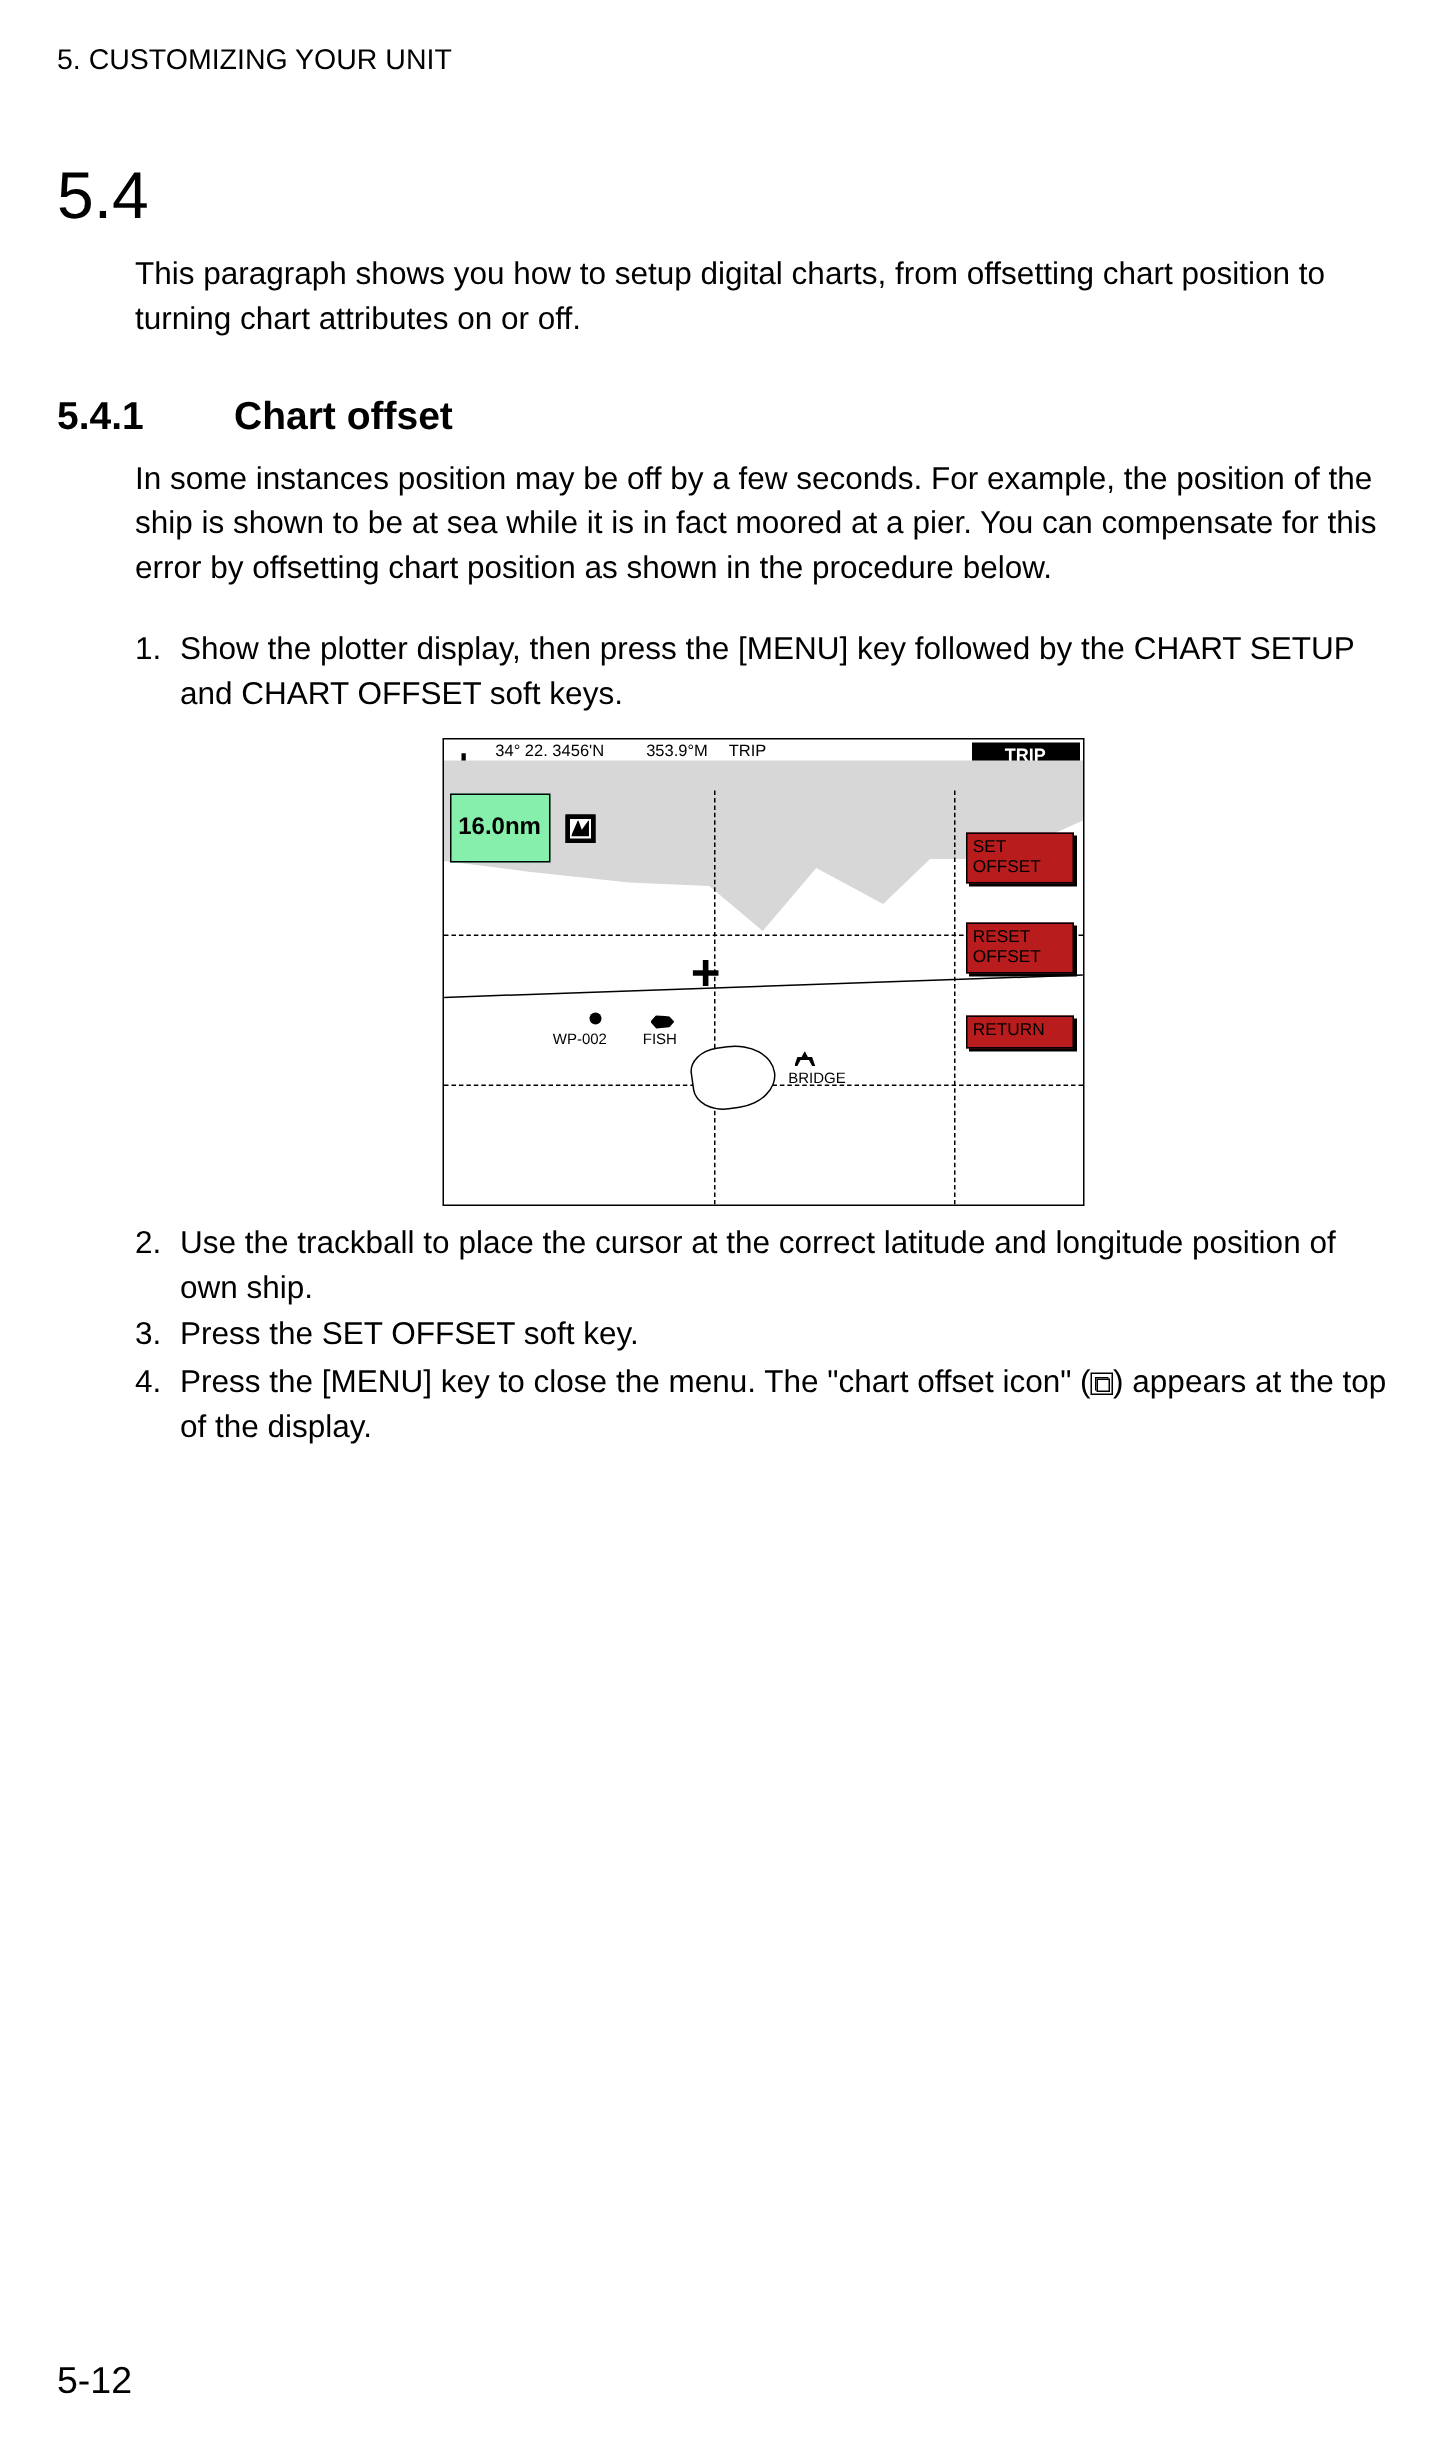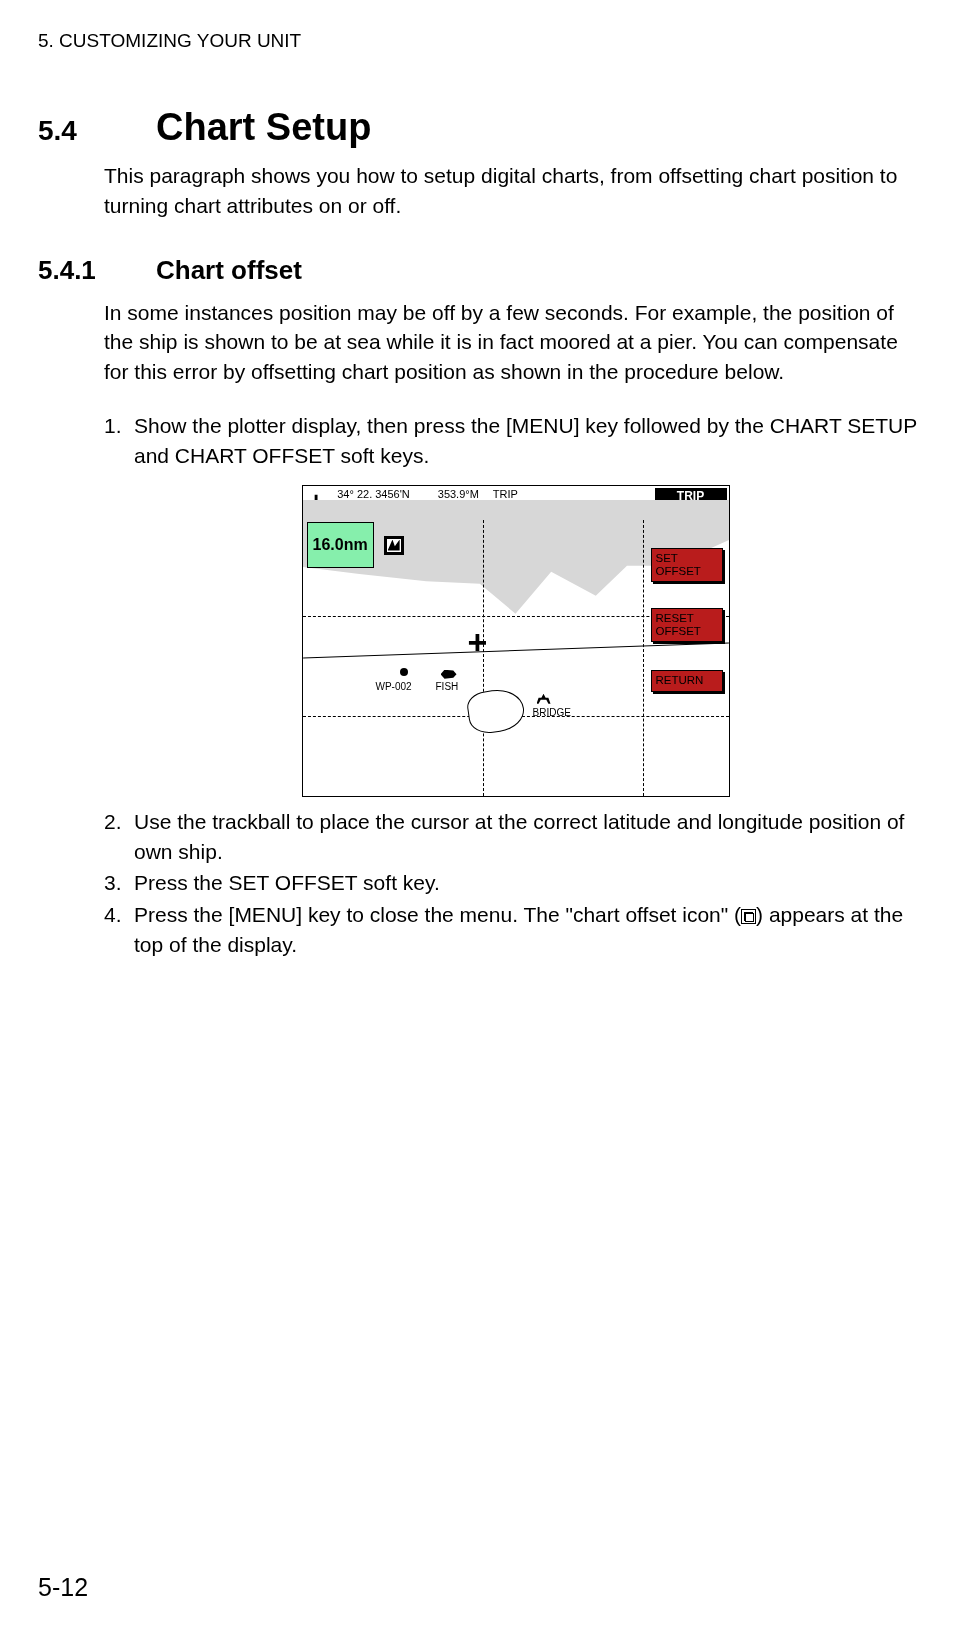"5.4" .section-num { font-size: 28px -> 44px; font-weight: bold -> normal }
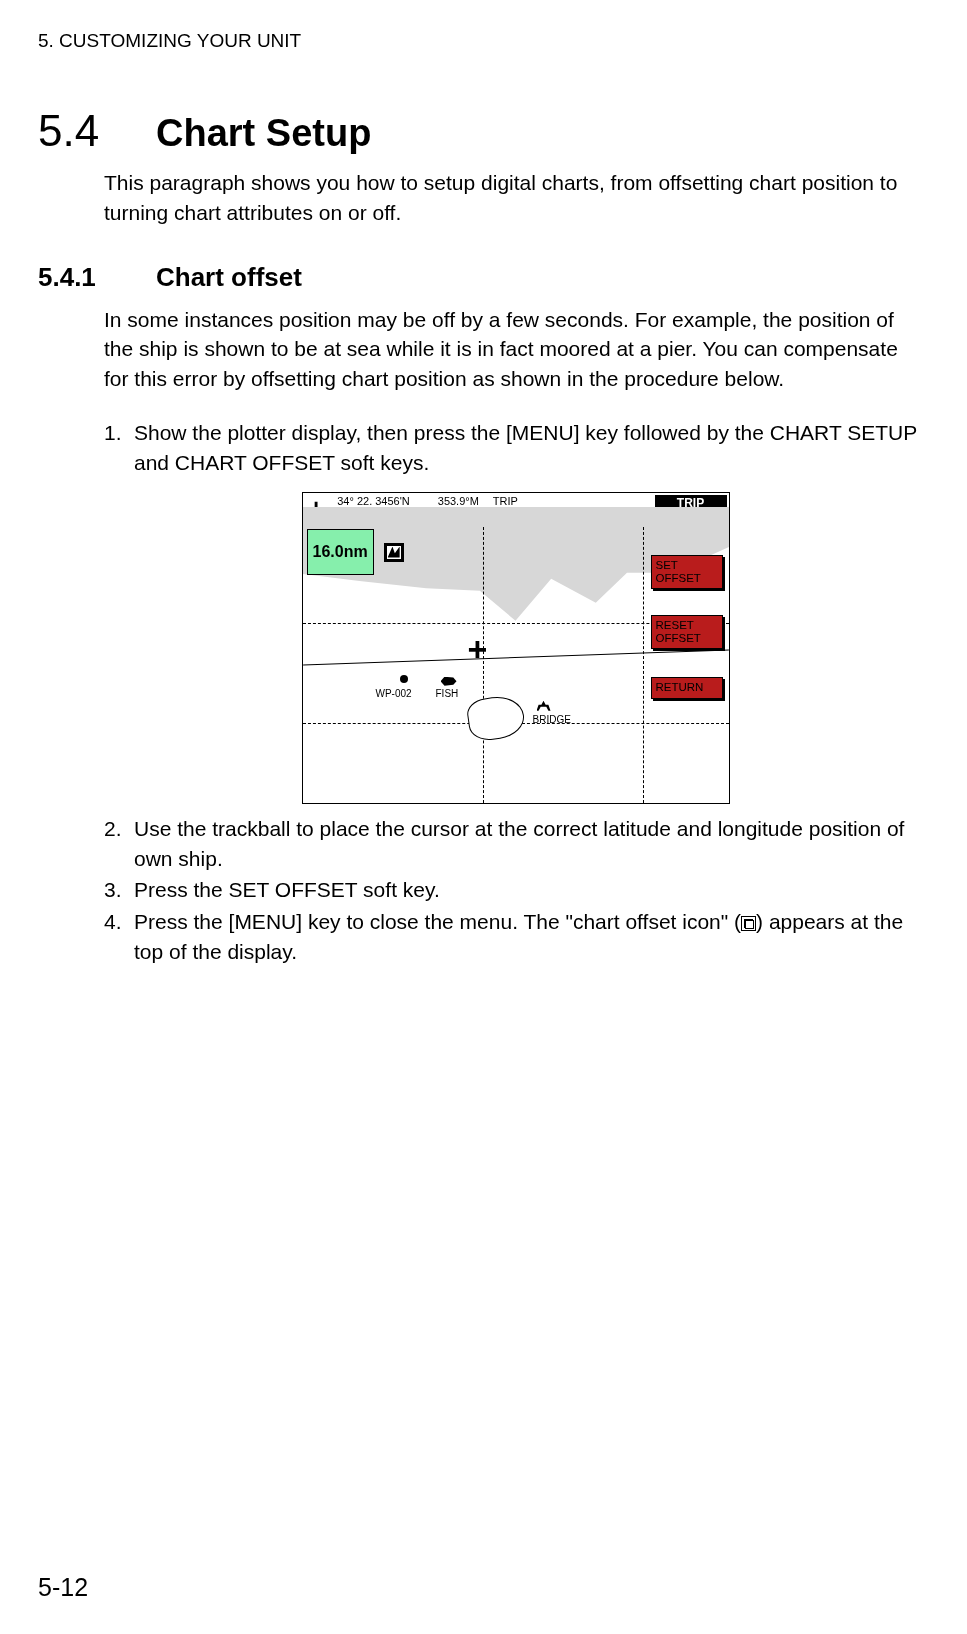"Chart Setup" div.section-title { html: <div>Chart Setup</div> -> none }
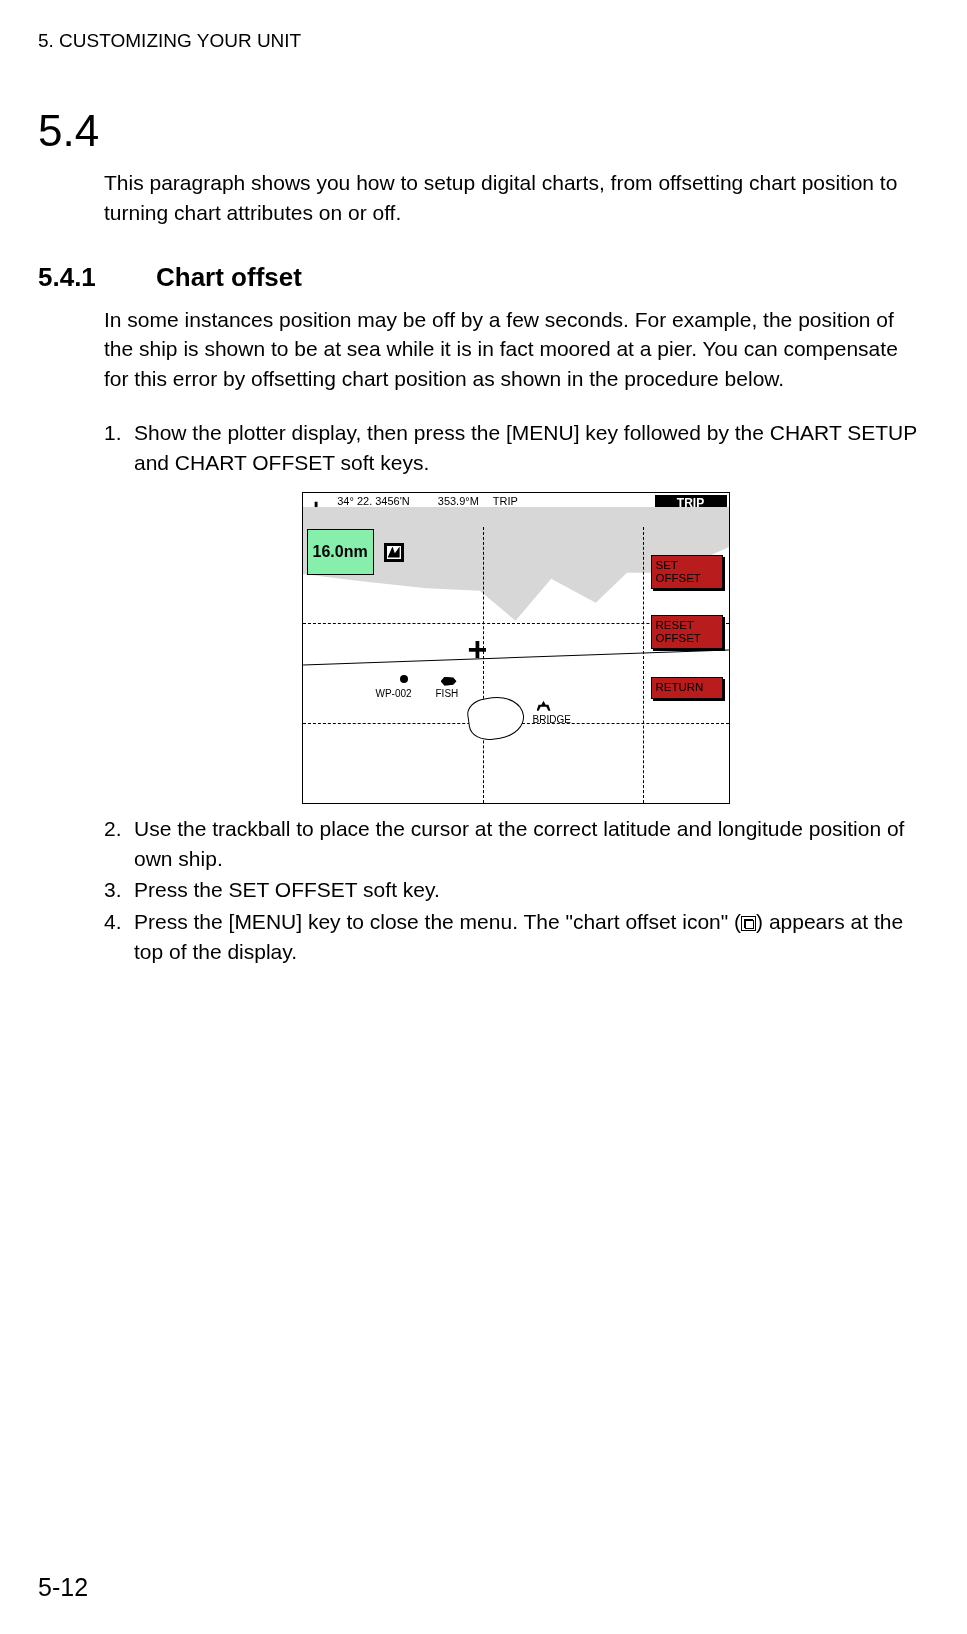"This paragraph shows you how" .indent-body { margin-left: 66px -> 52px }
